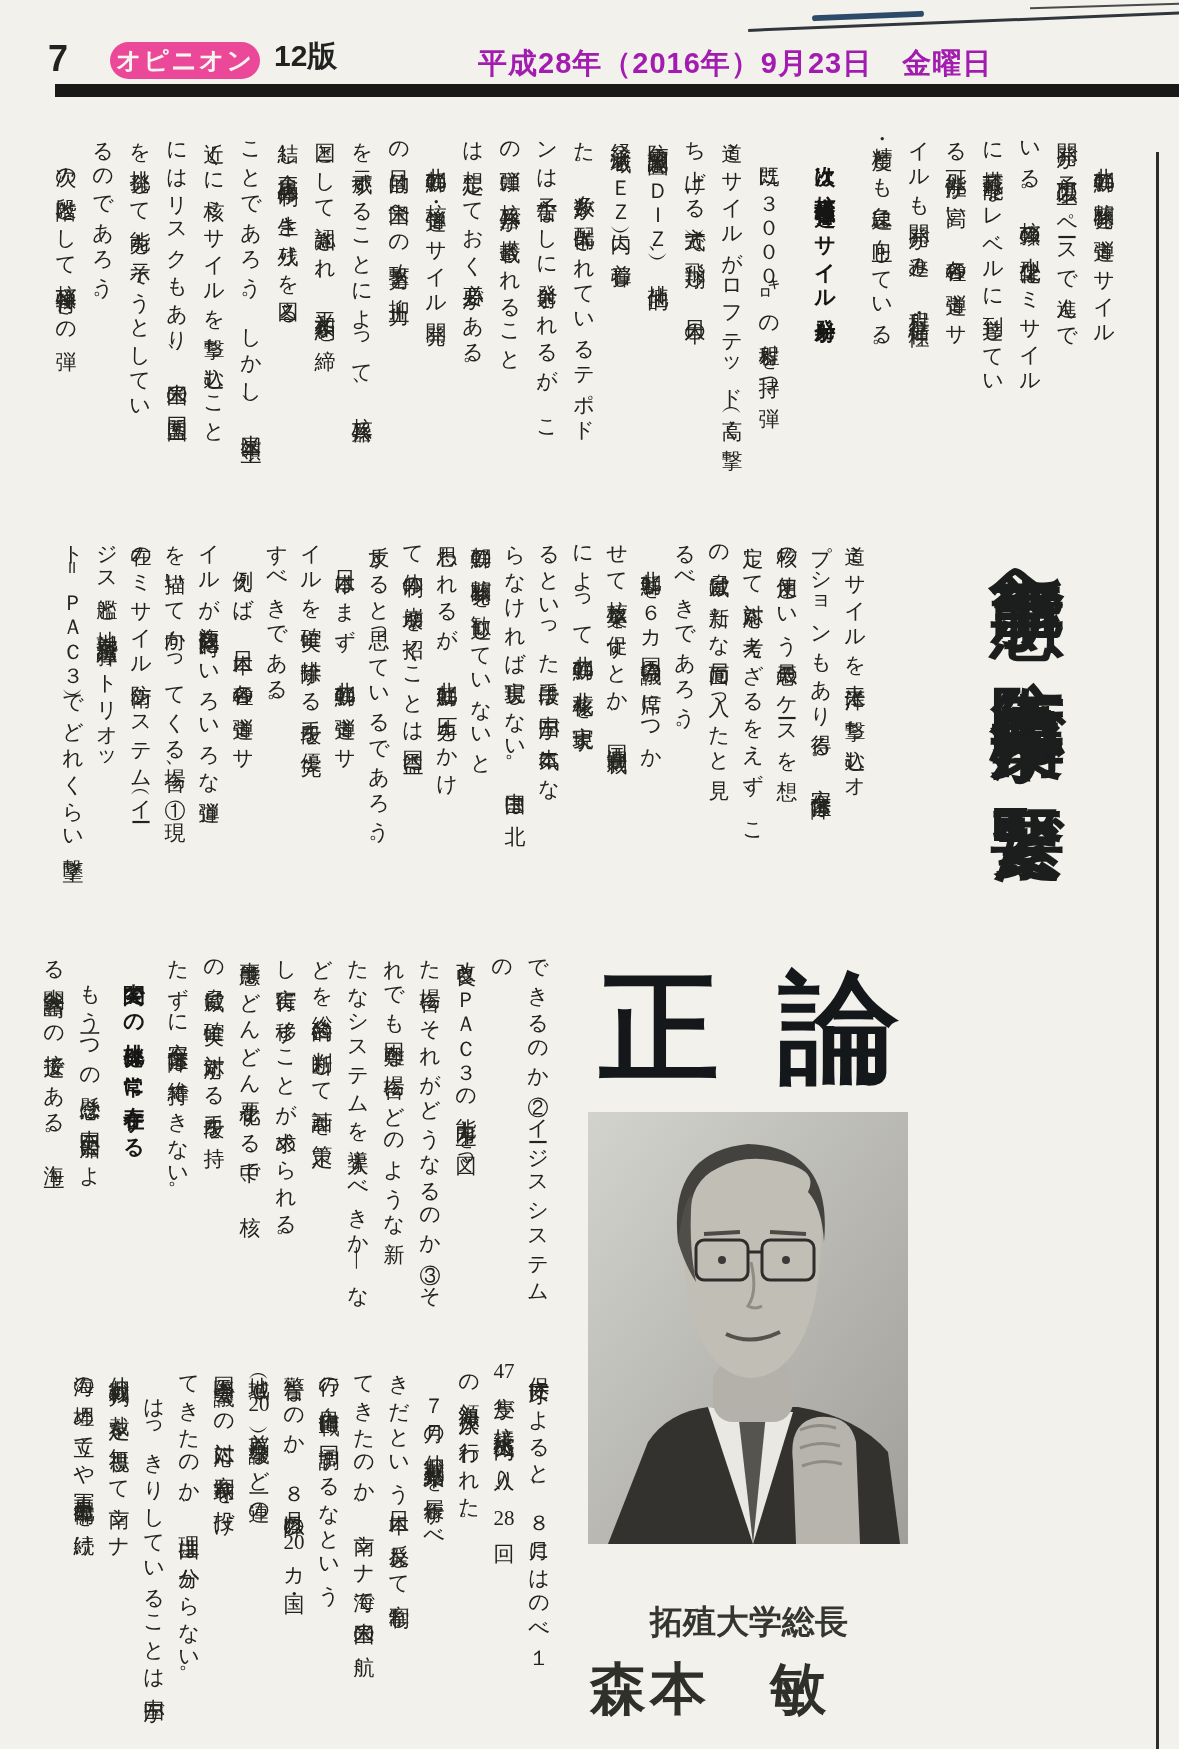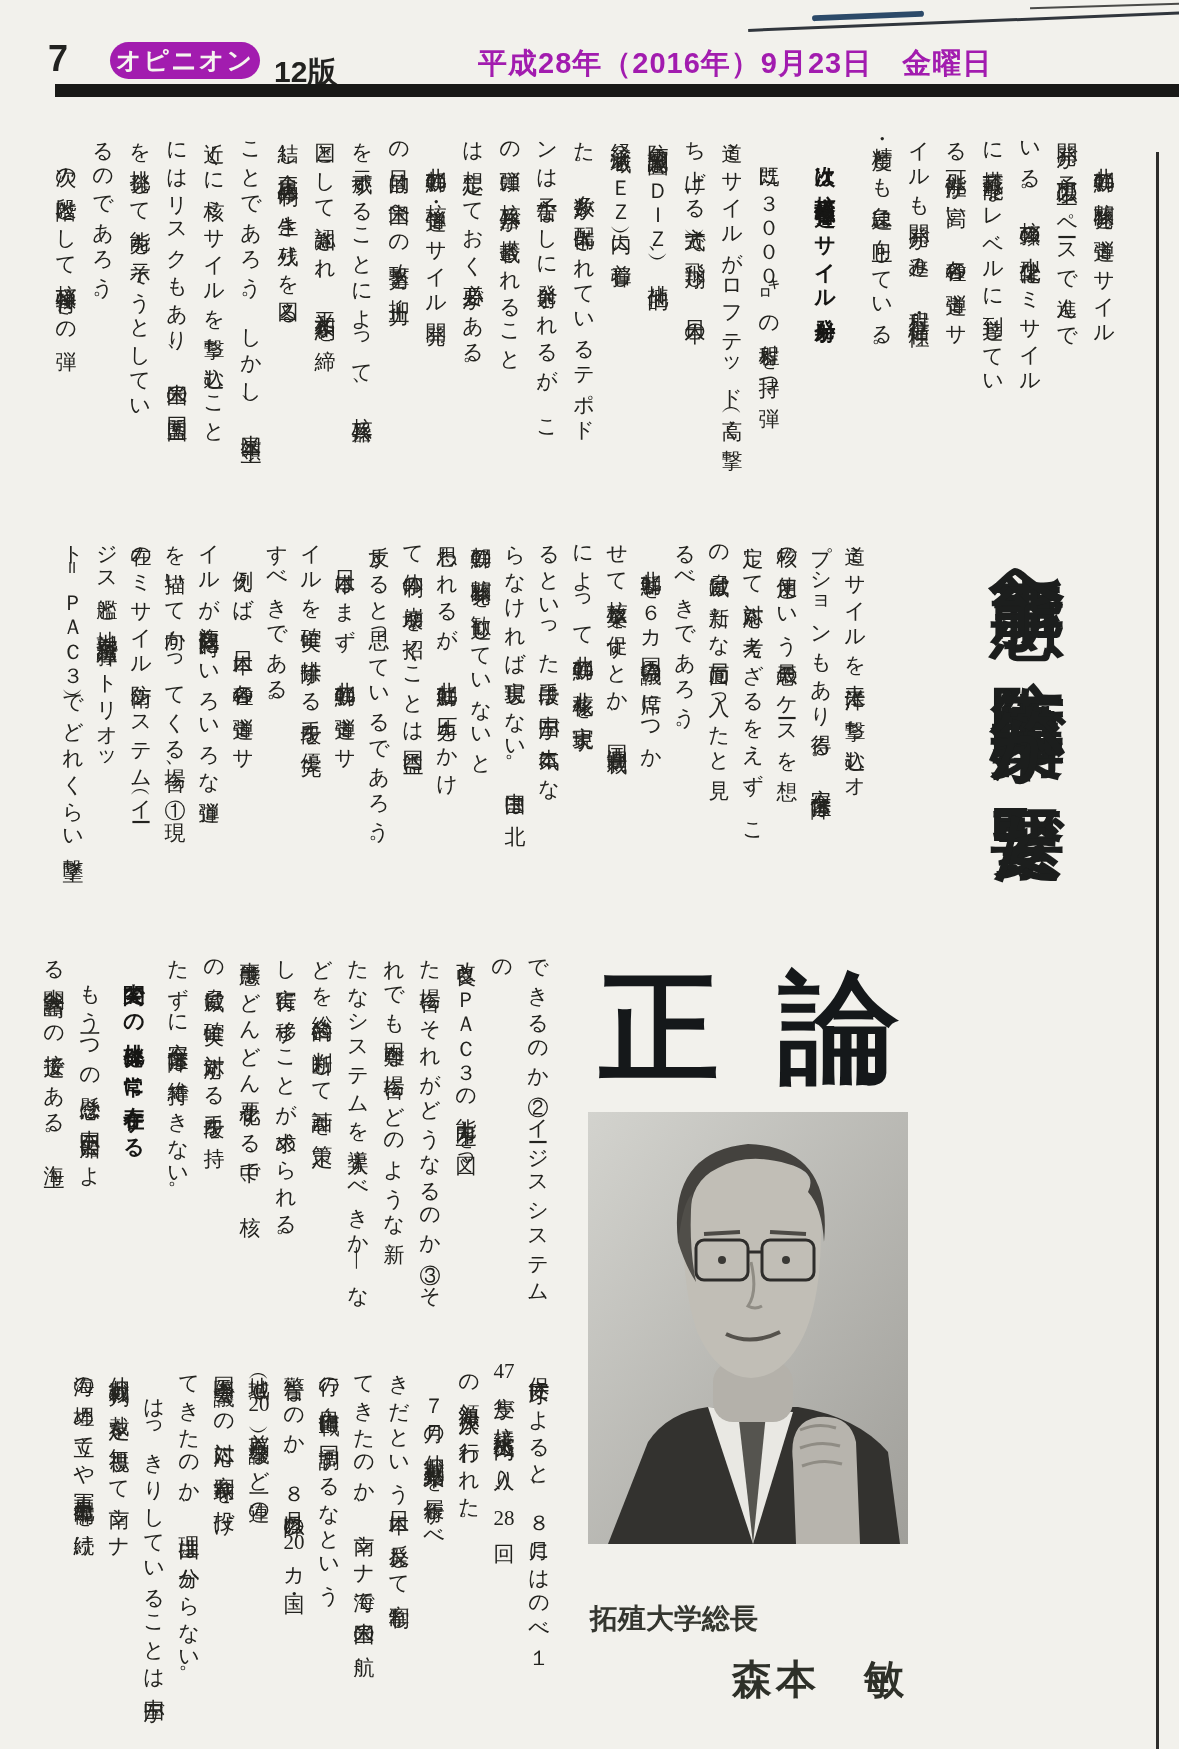"オピニオン" .badge { background: #a21caf -> #ec4899 }
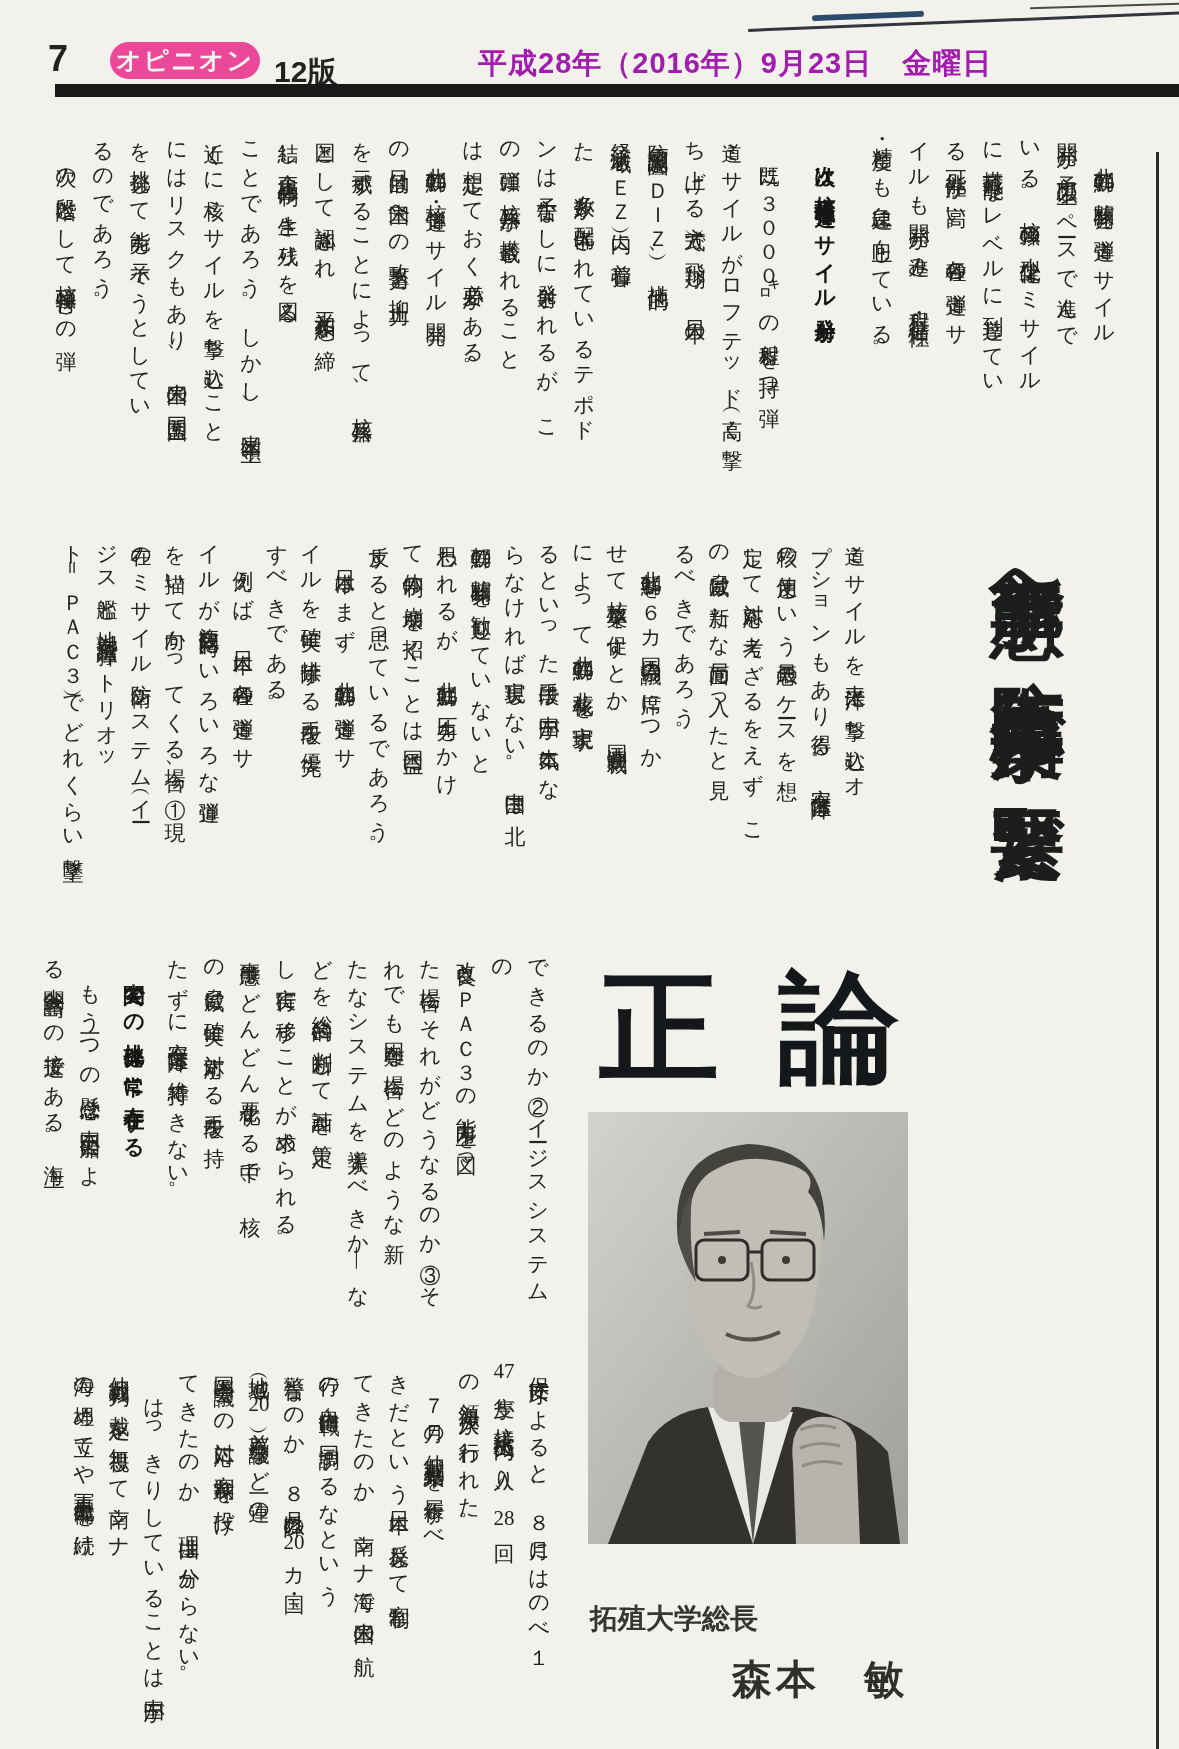"12版" .edition { top: 52px -> 36px }
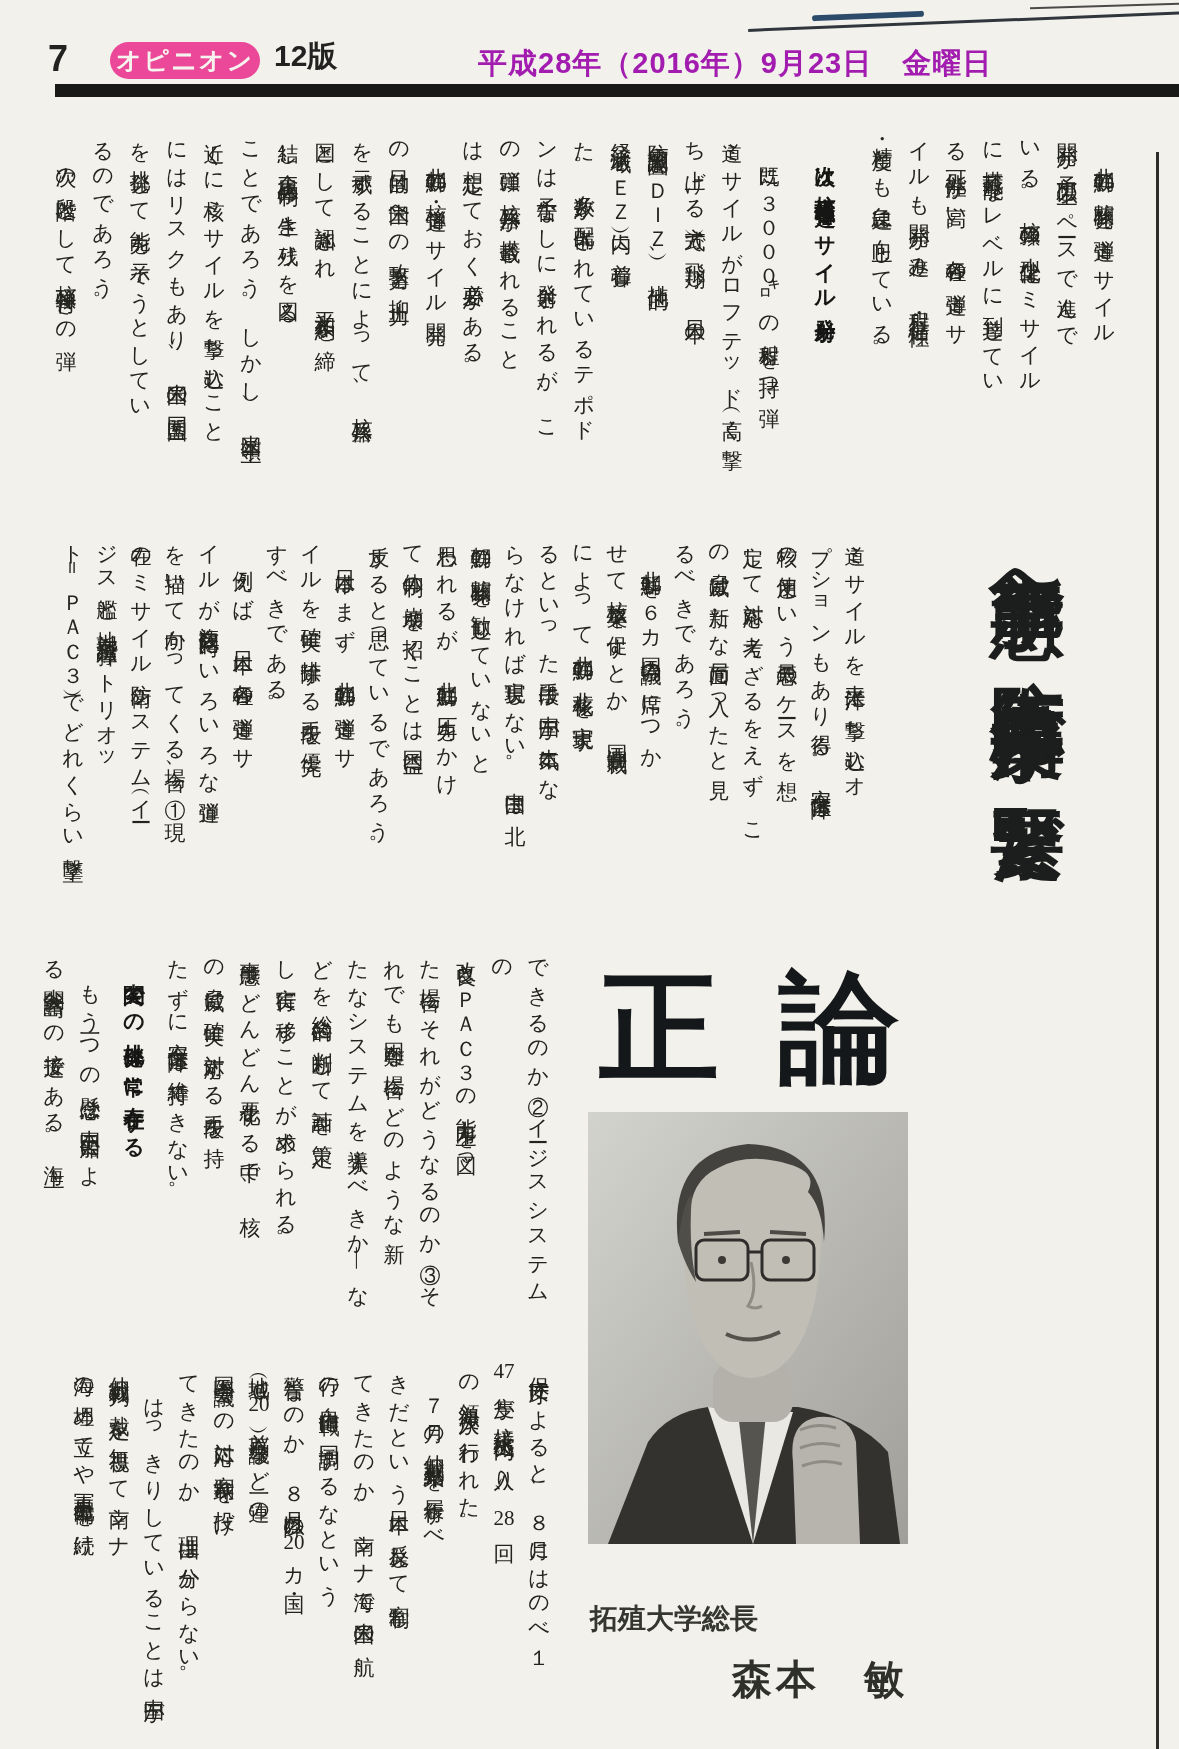"拓殖大学総長" .cap-title { font-size: 28px -> 33px; text-align: left -> center }
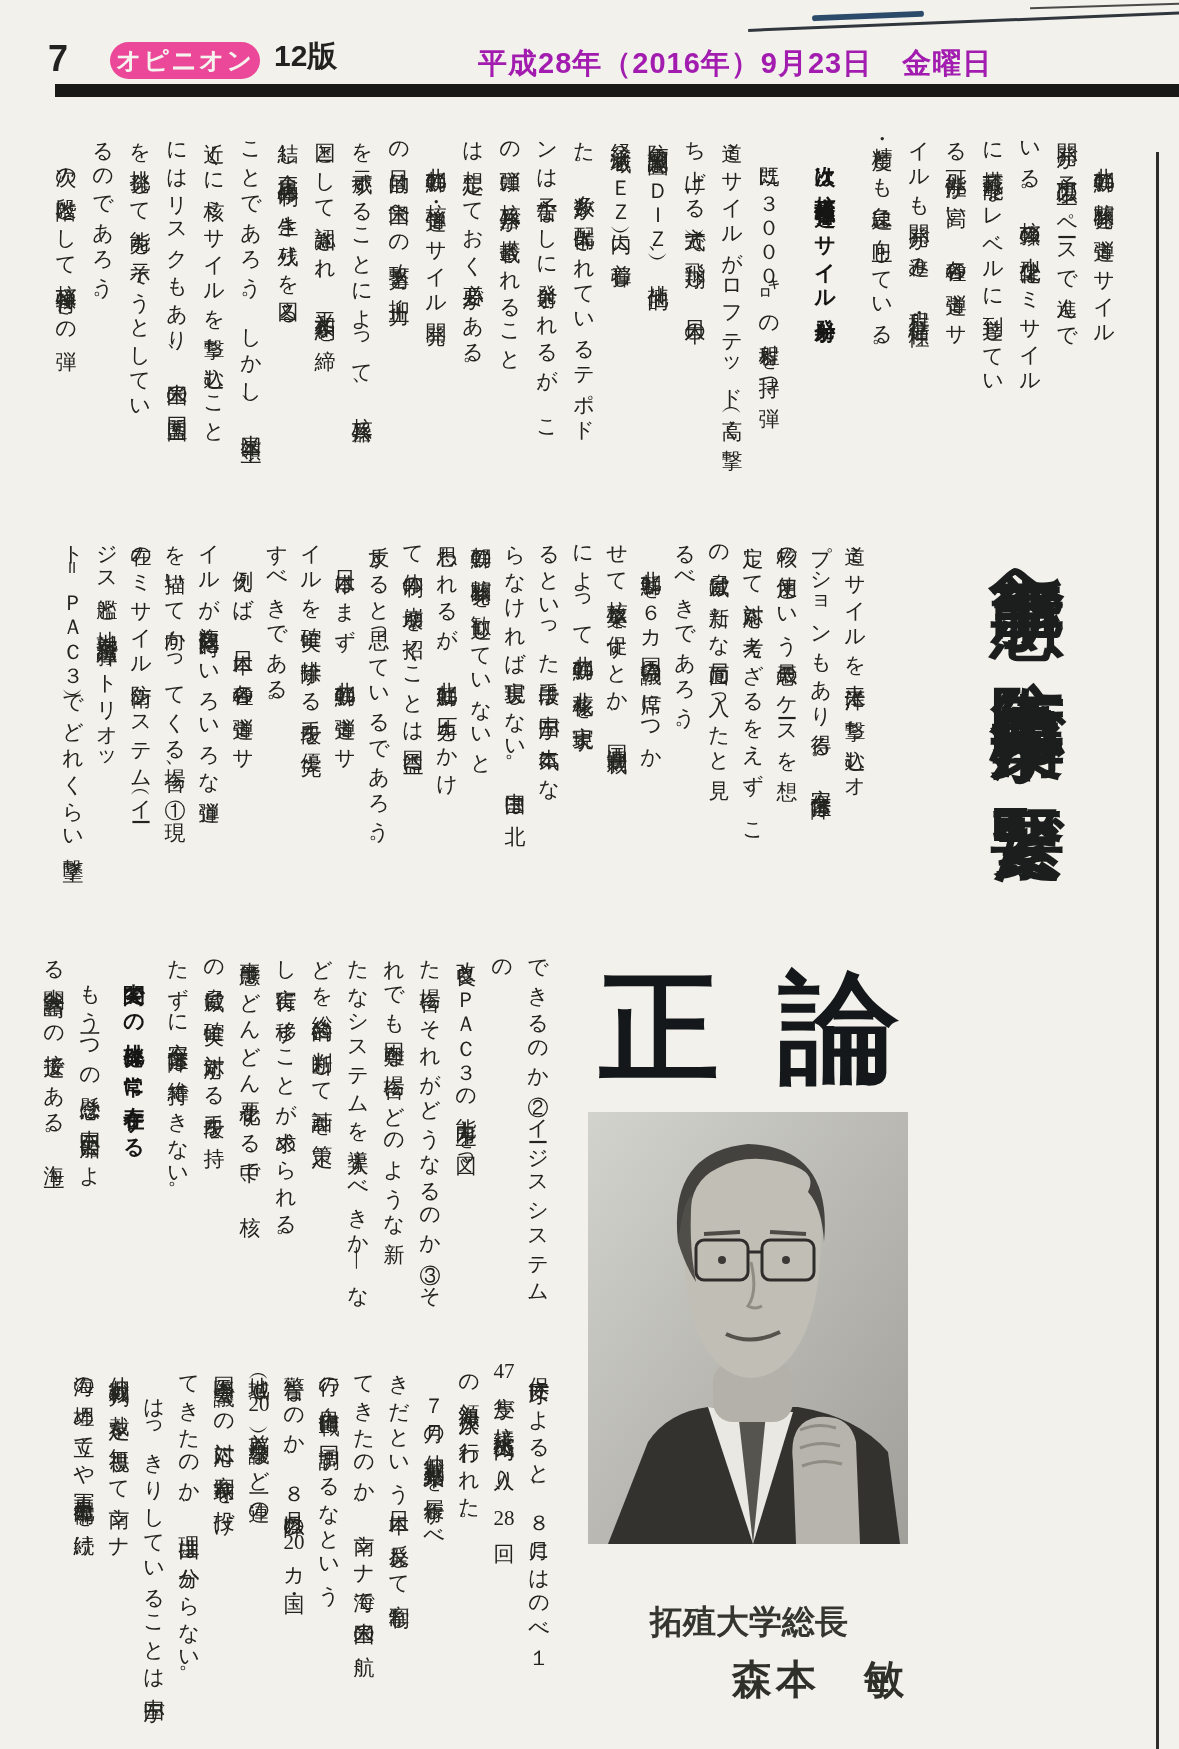"森本 敏" .cap-name { font-size: 40px -> 56px; text-align: right -> left }
